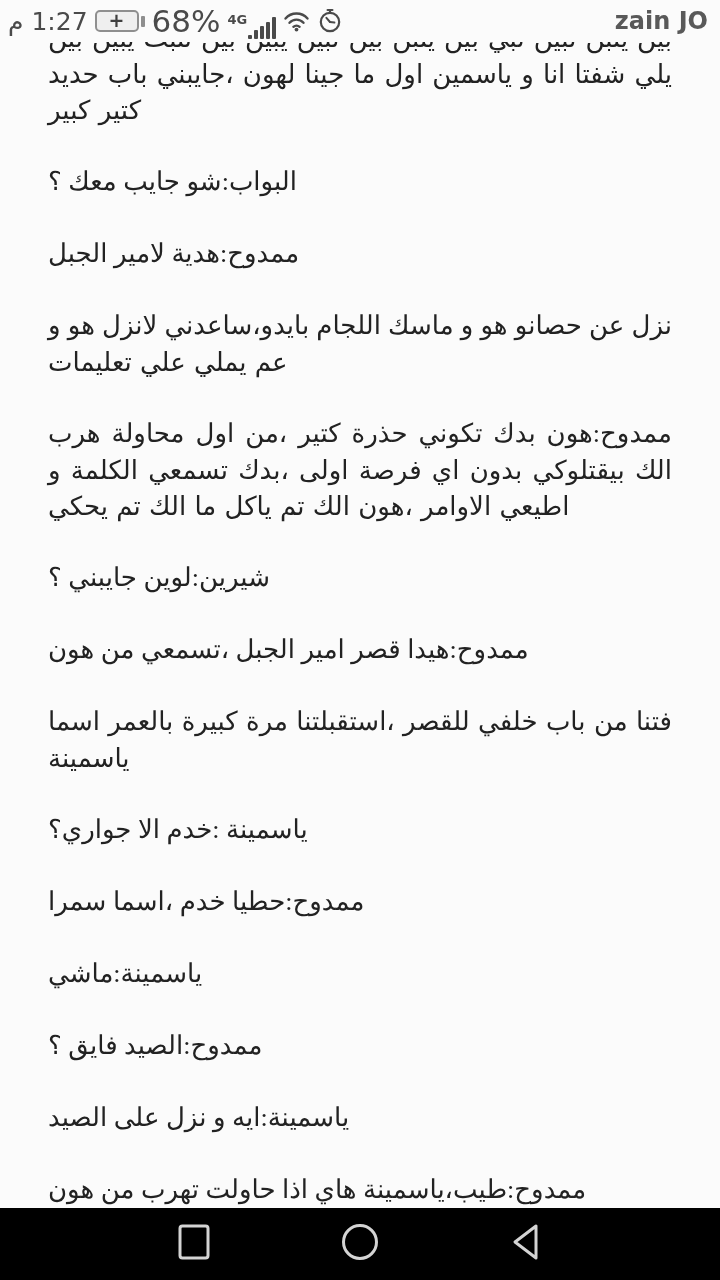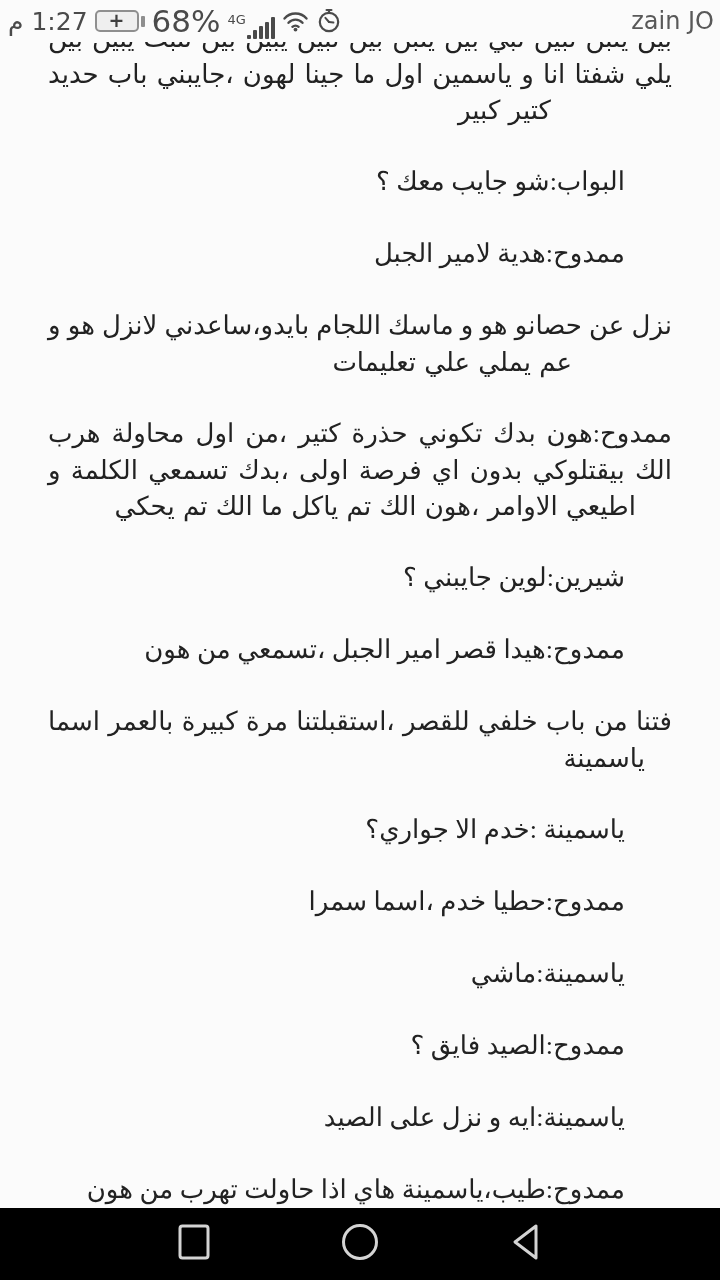"1:27 م" .status-bar { right: 6px -> 12px }
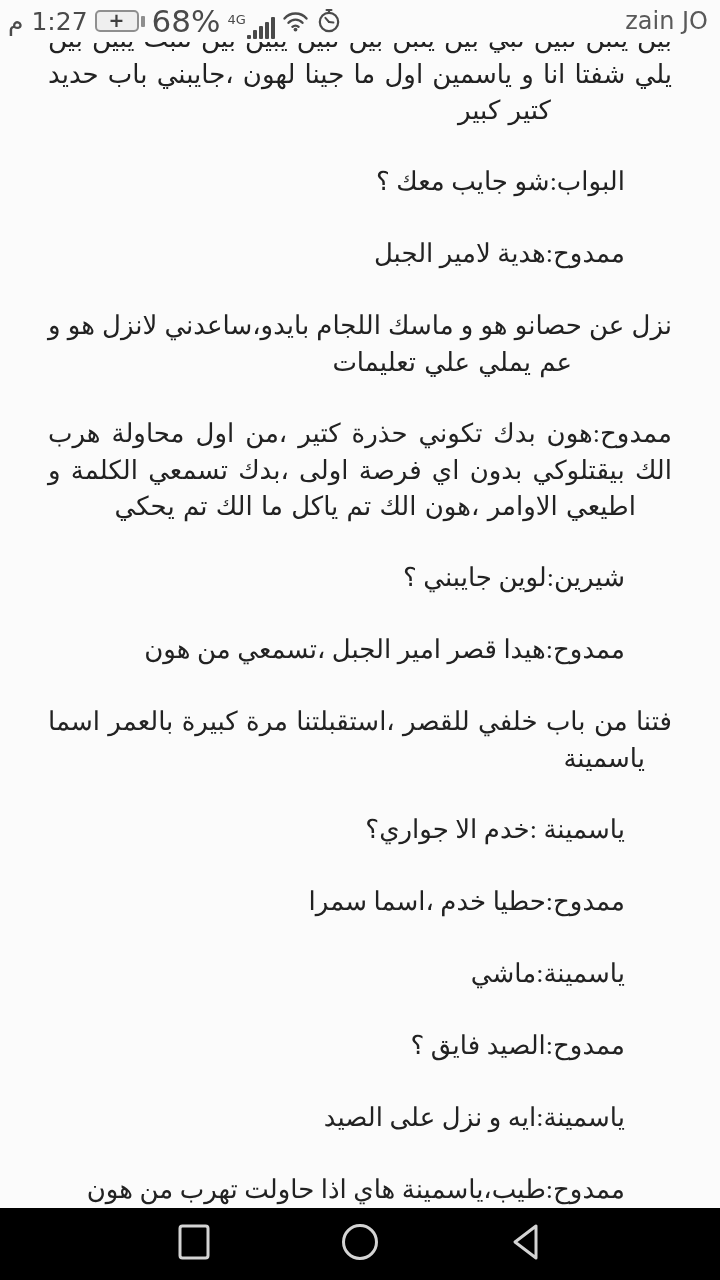"4G" .net-4g { font-weight: normal -> bold }
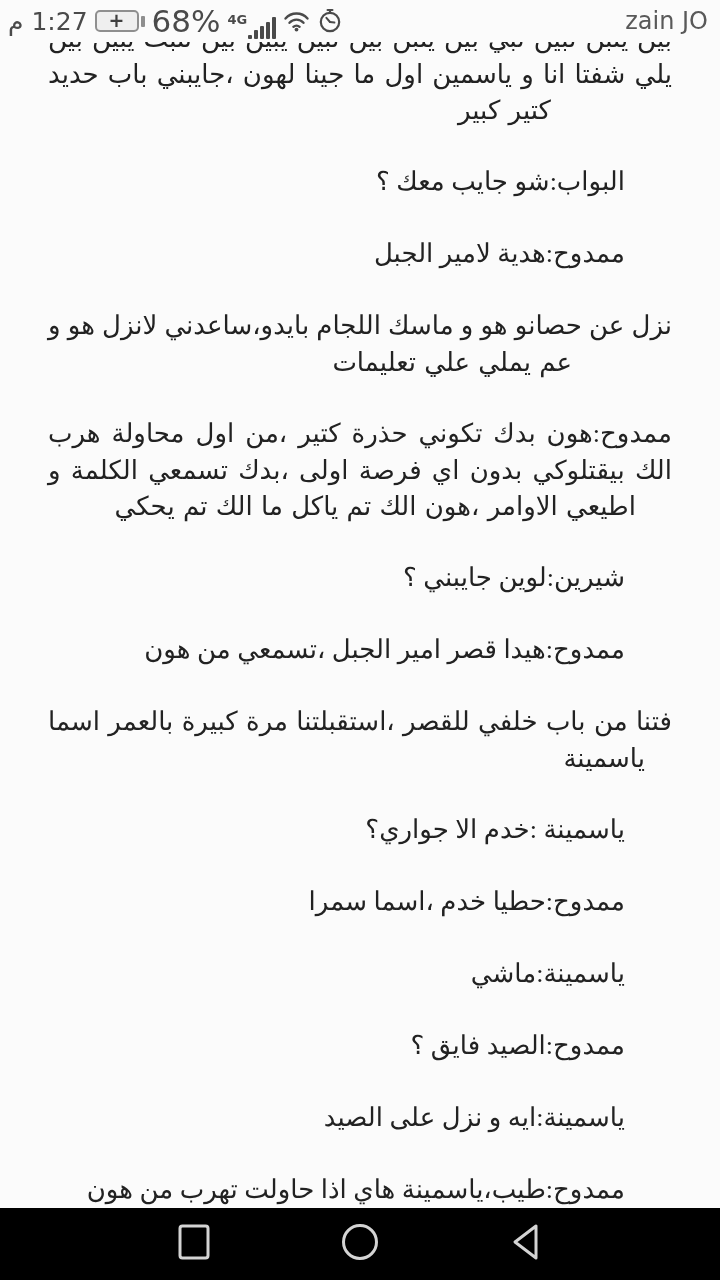"zain JO" .sb-right { font-weight: none -> bold }
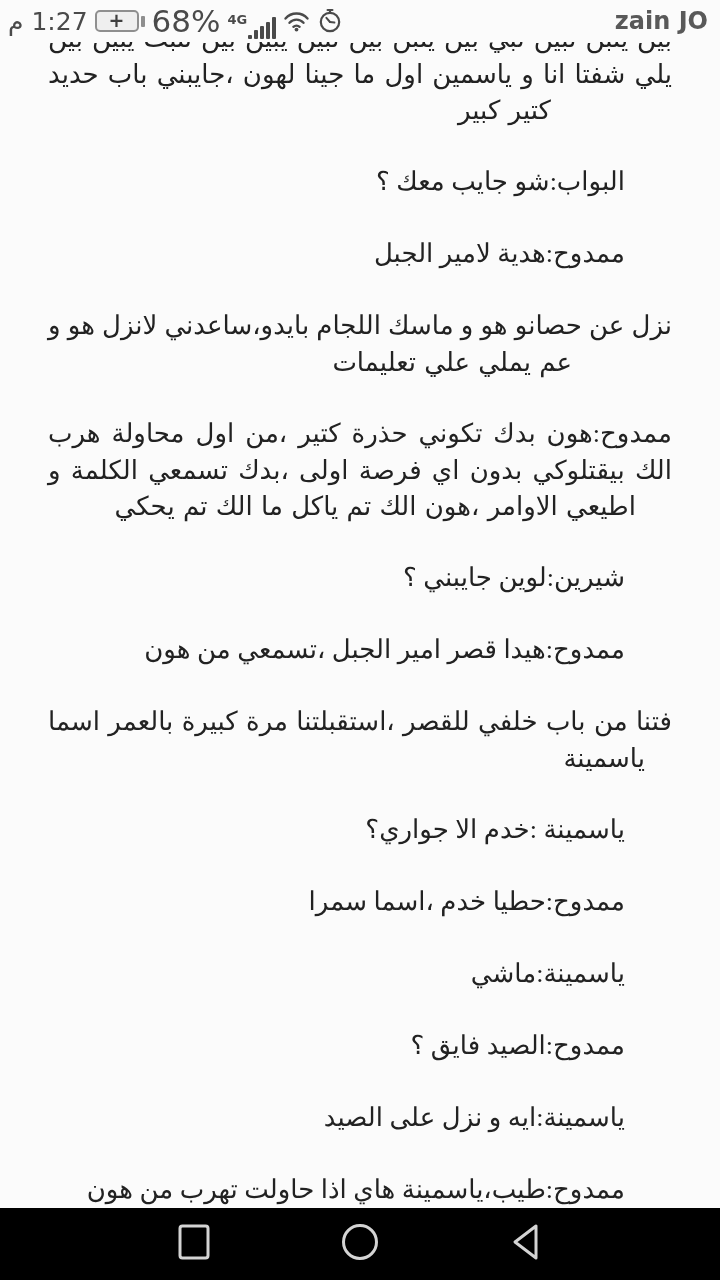"كتير كبير" .line { text-align: right -> left }
